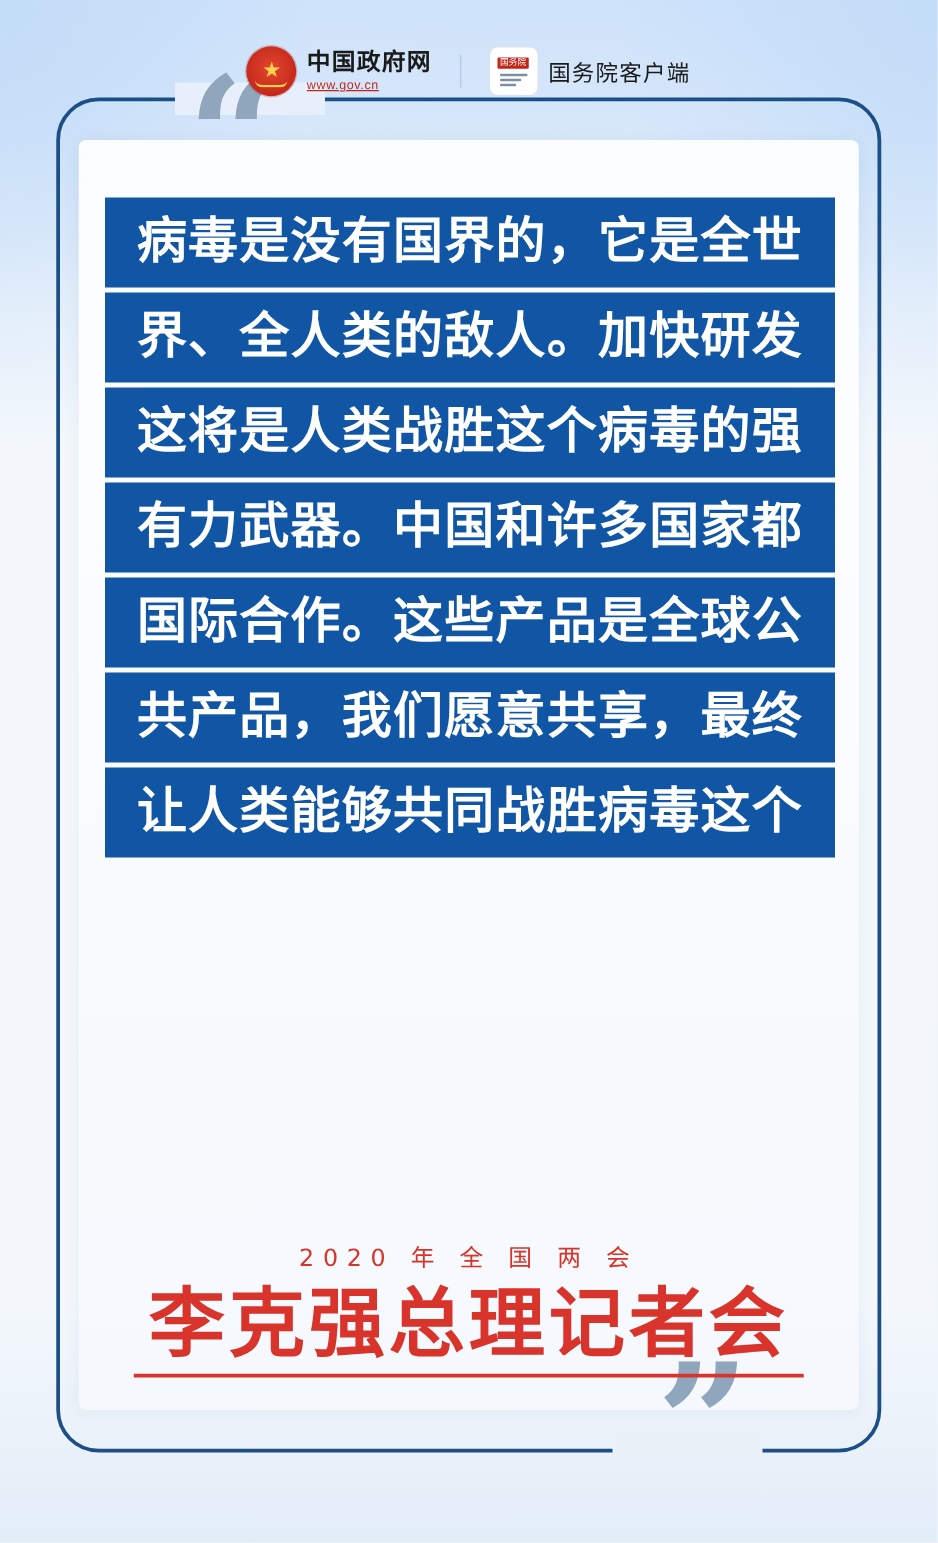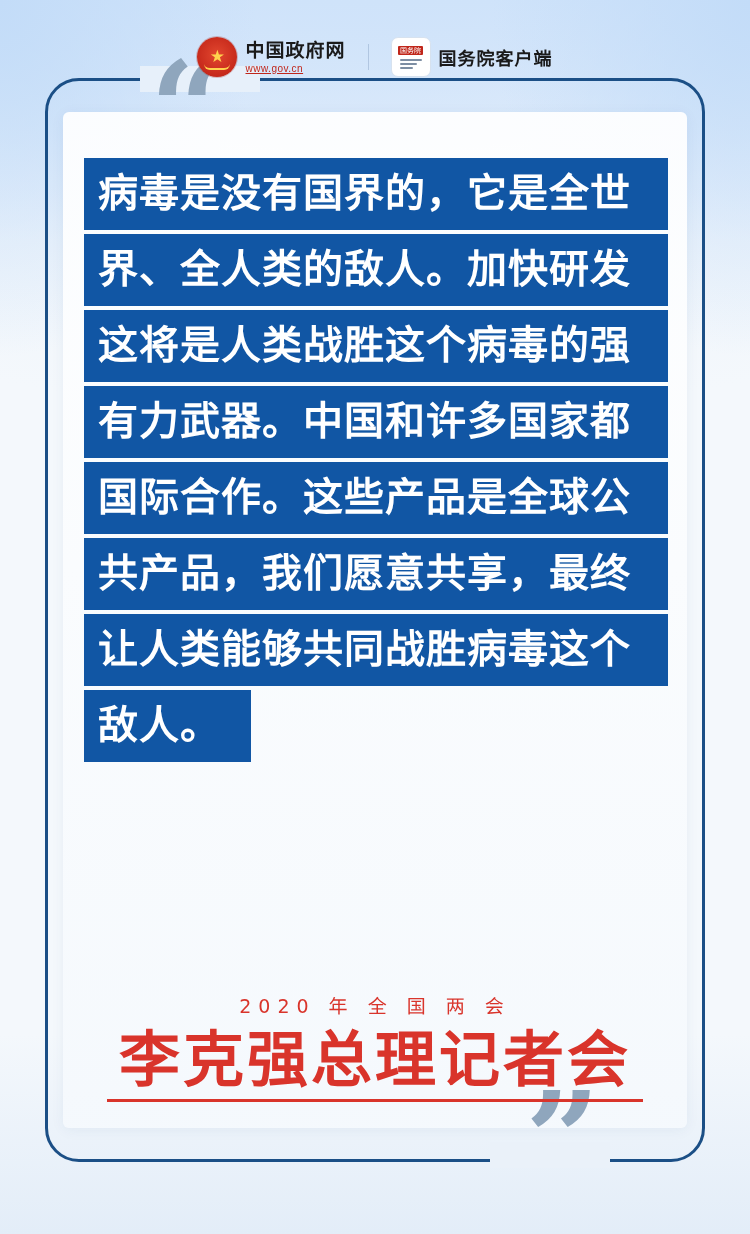"国务院客户端" .council-name { font-weight: 700 -> 400 }
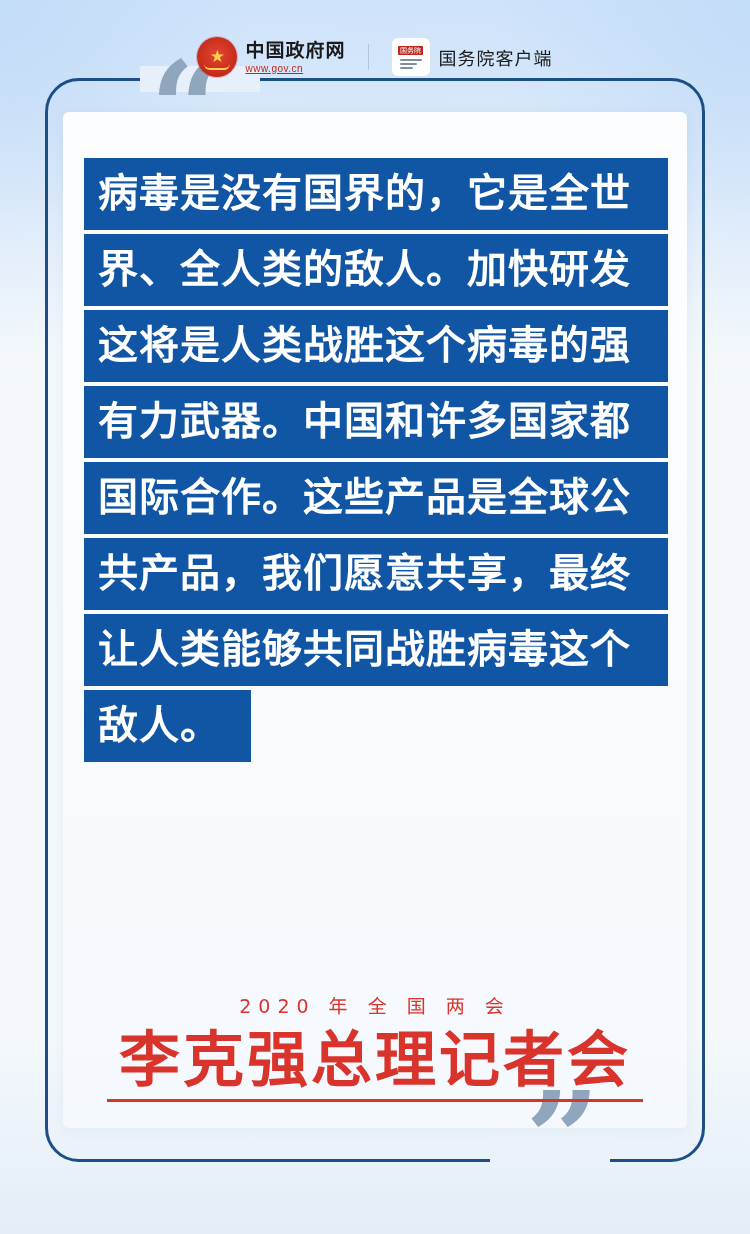"病毒是没有国界的，它是全世" .qline { text-align: none -> center }
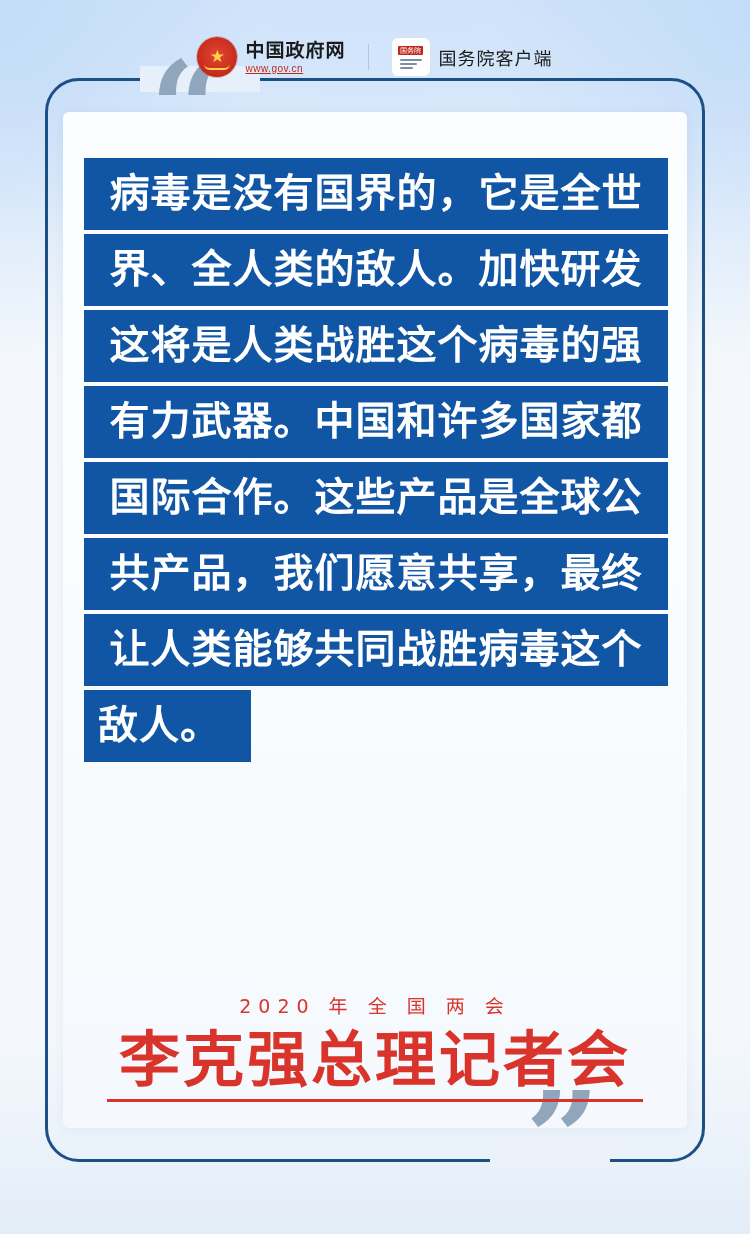"敌人。" div.qline { html: <div>敌人。</div> -> none }
